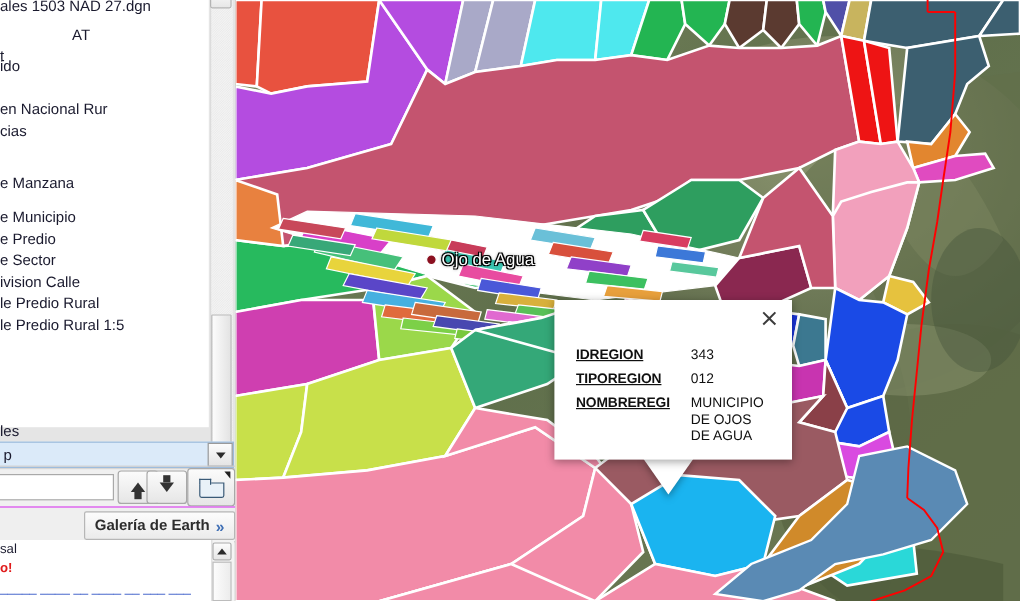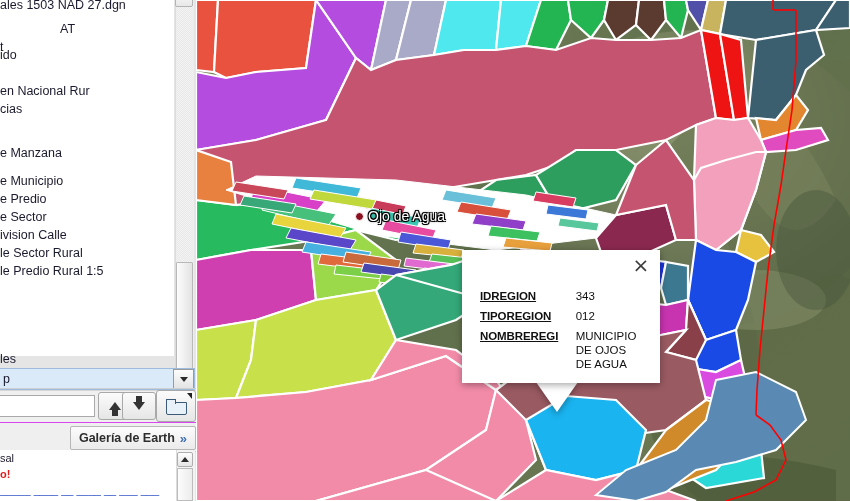"le Sector Rural" div.tree-row { text: Sector -> Predio }
